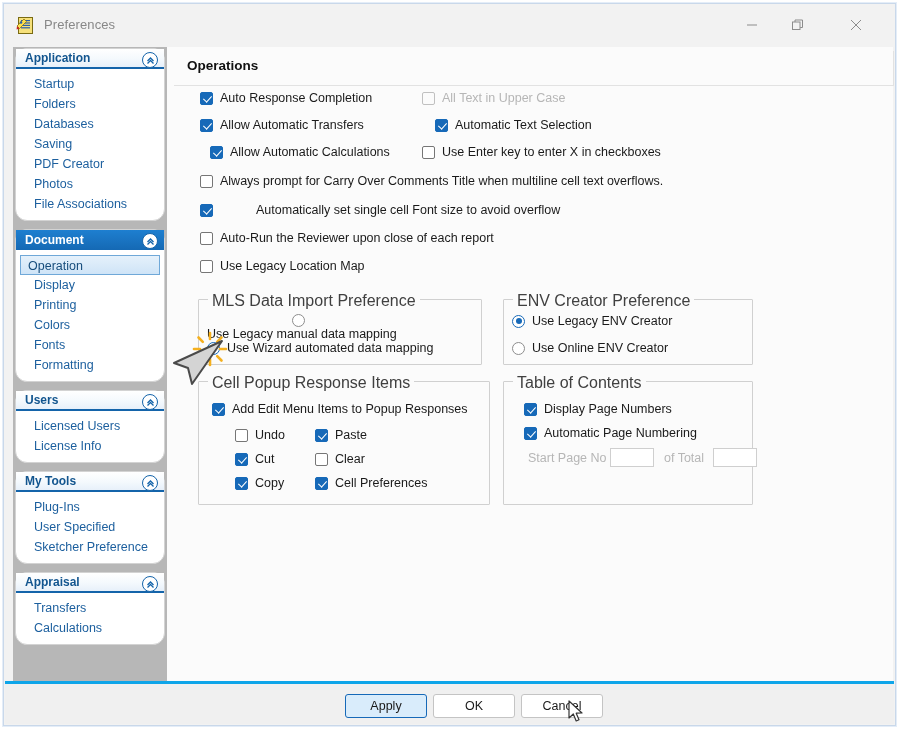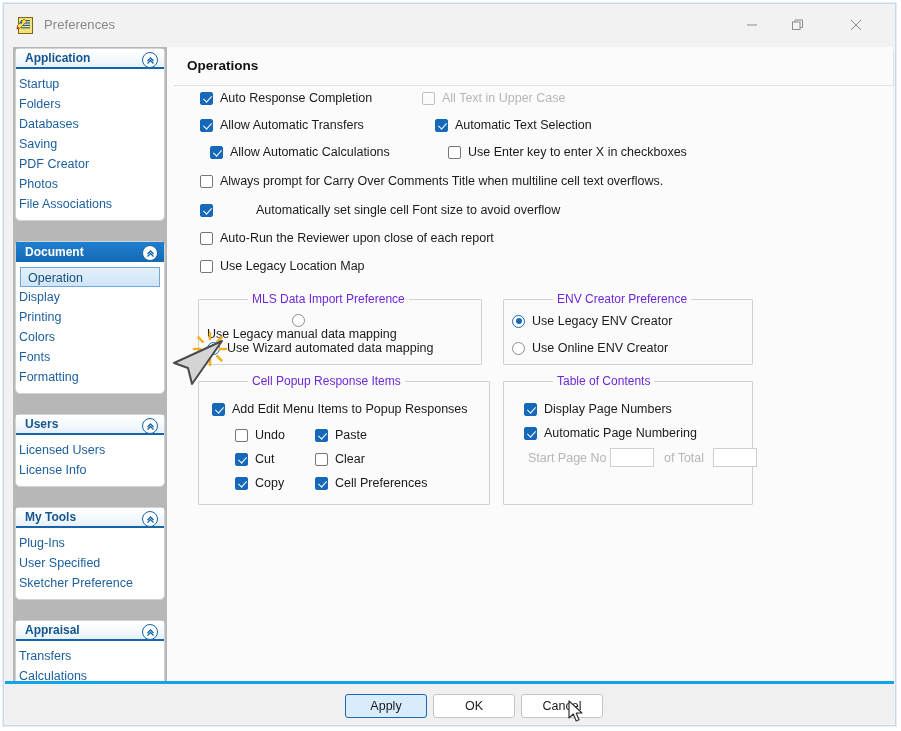"Application" .nav-group { border-radius: 5px -> 12px; margin: 0 2px 20px 2px -> 0 2px 8px 2px }
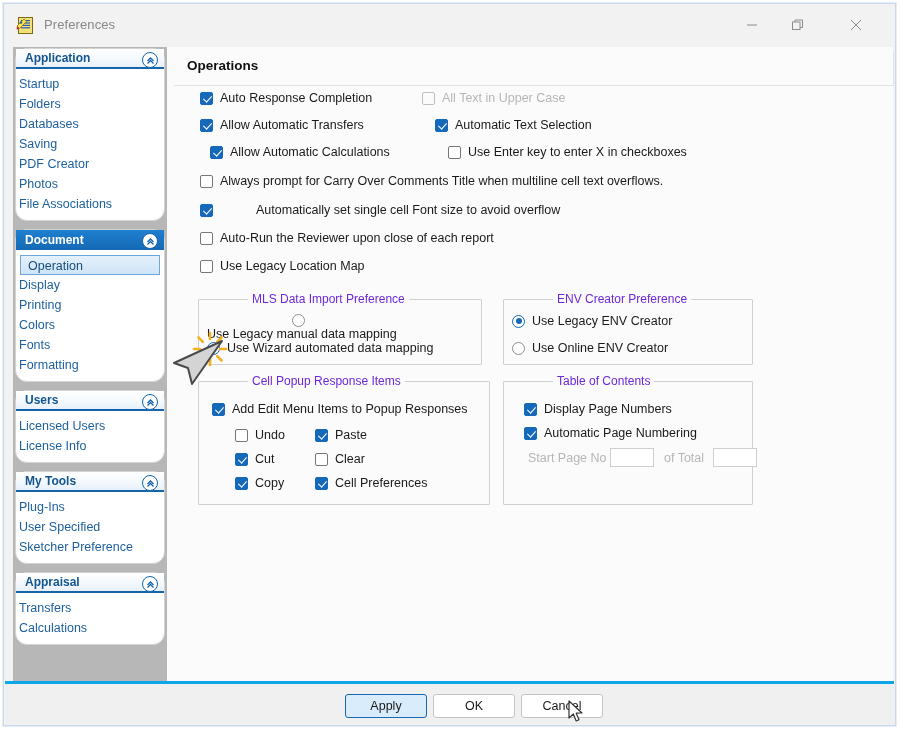"Startup" .nav-item { padding-left: 3px -> 18px }
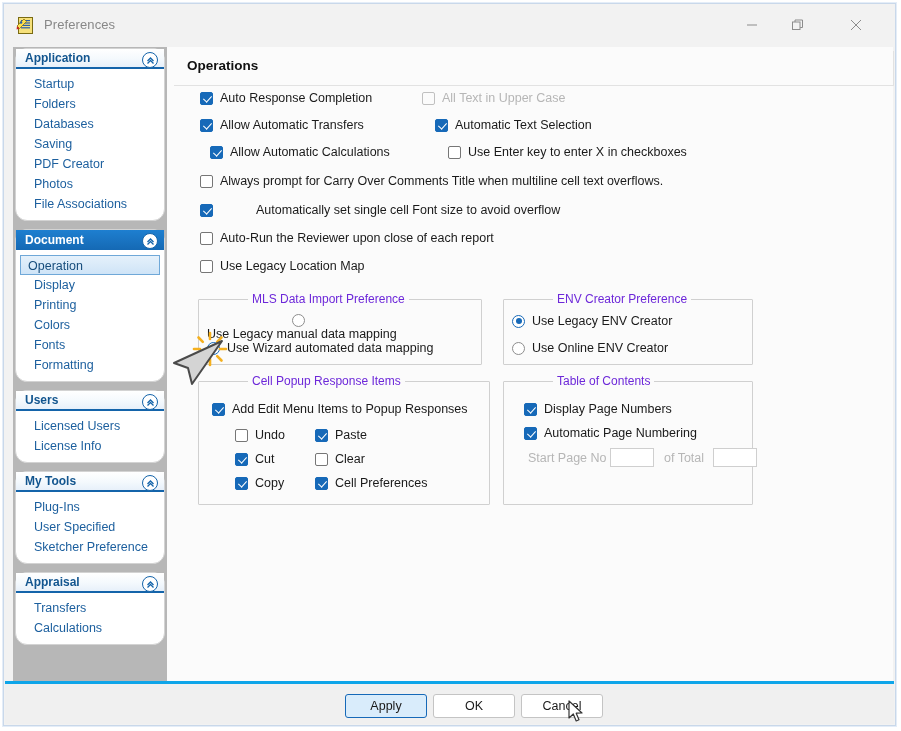"Use Enter key to enter" div.cb-row { margin-left: 26px -> none }
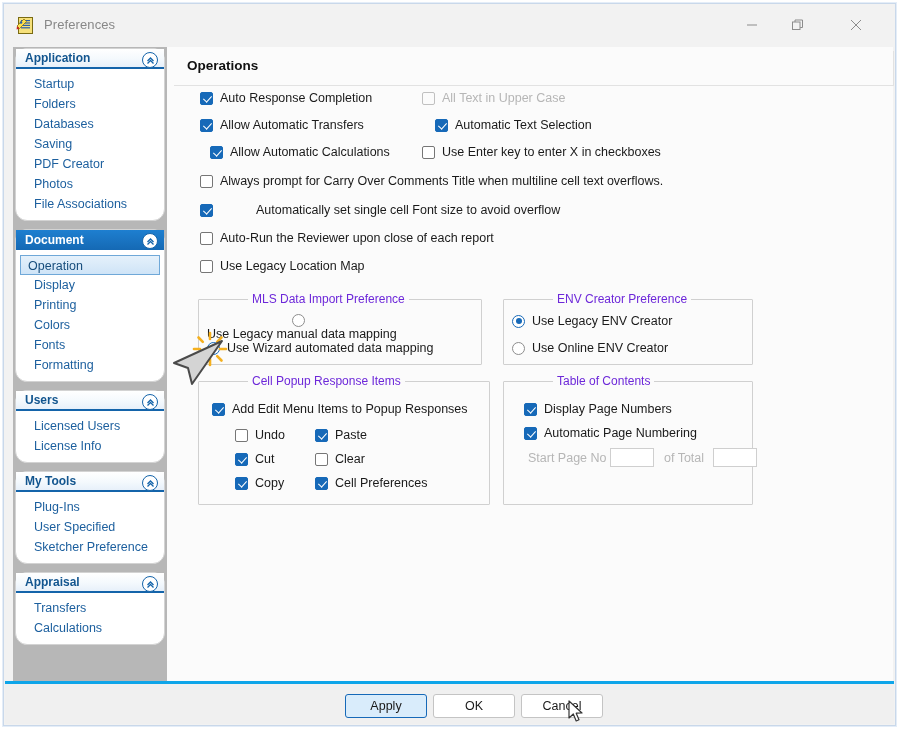"MLS Data Import Preference" .gb-title { color: #6d28d9 -> #404040; font-size: 12px -> 16px; margin-left: 40px -> none }
